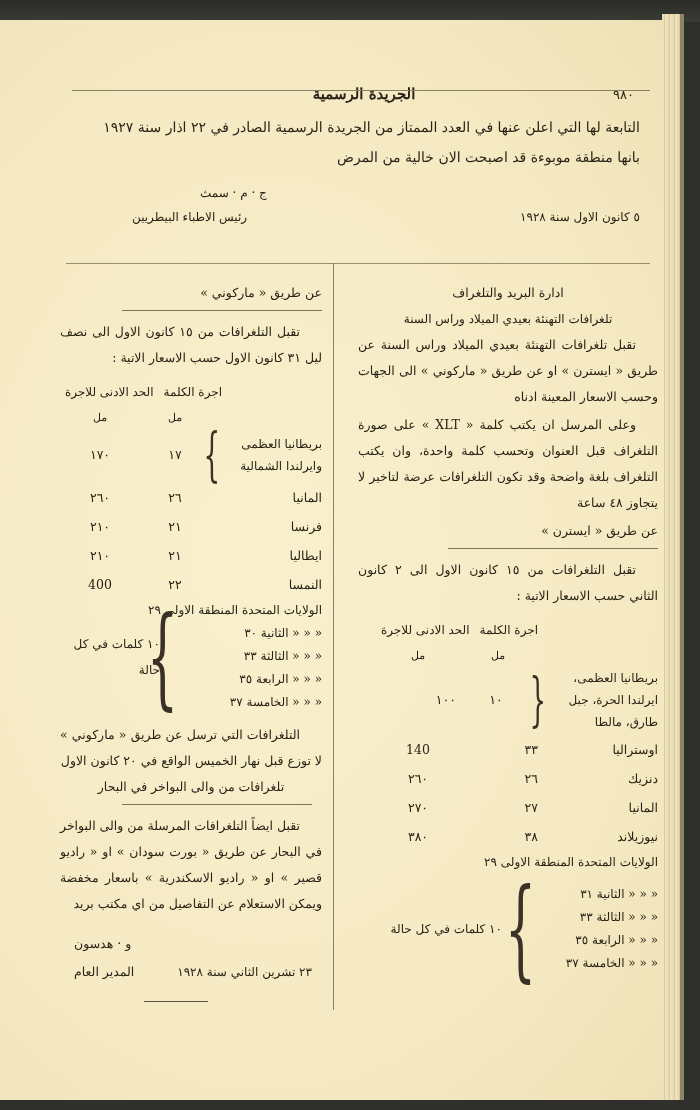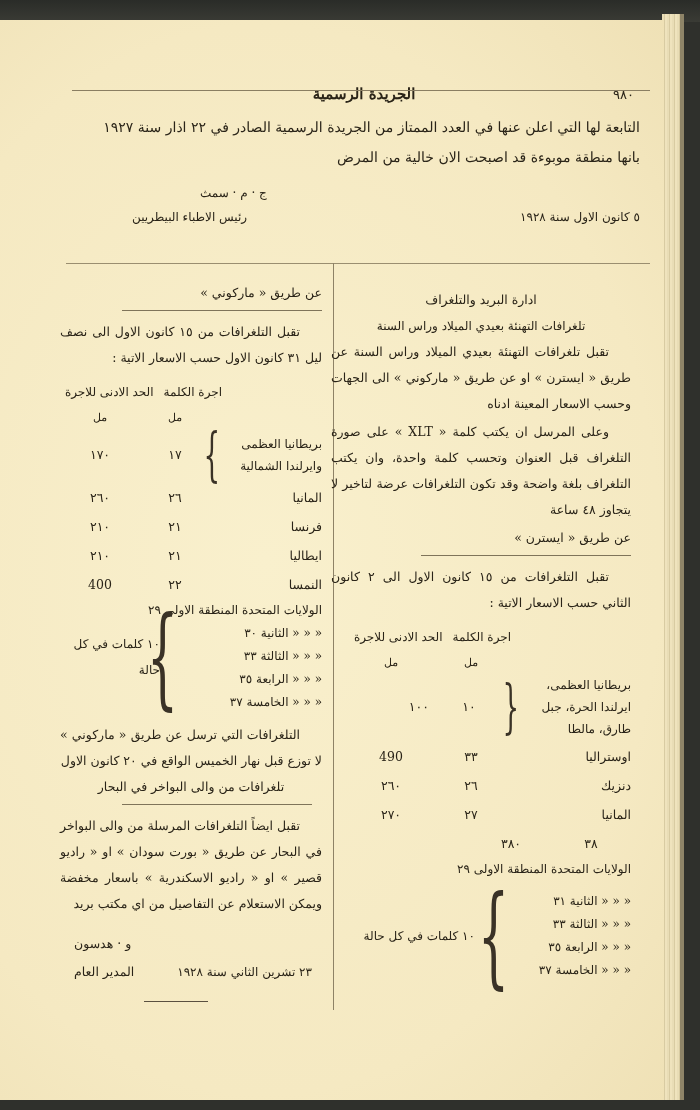"ادارة البريد والتلغراف" .col.right { left: 331px -> 358px; margin-top: 7px -> none }
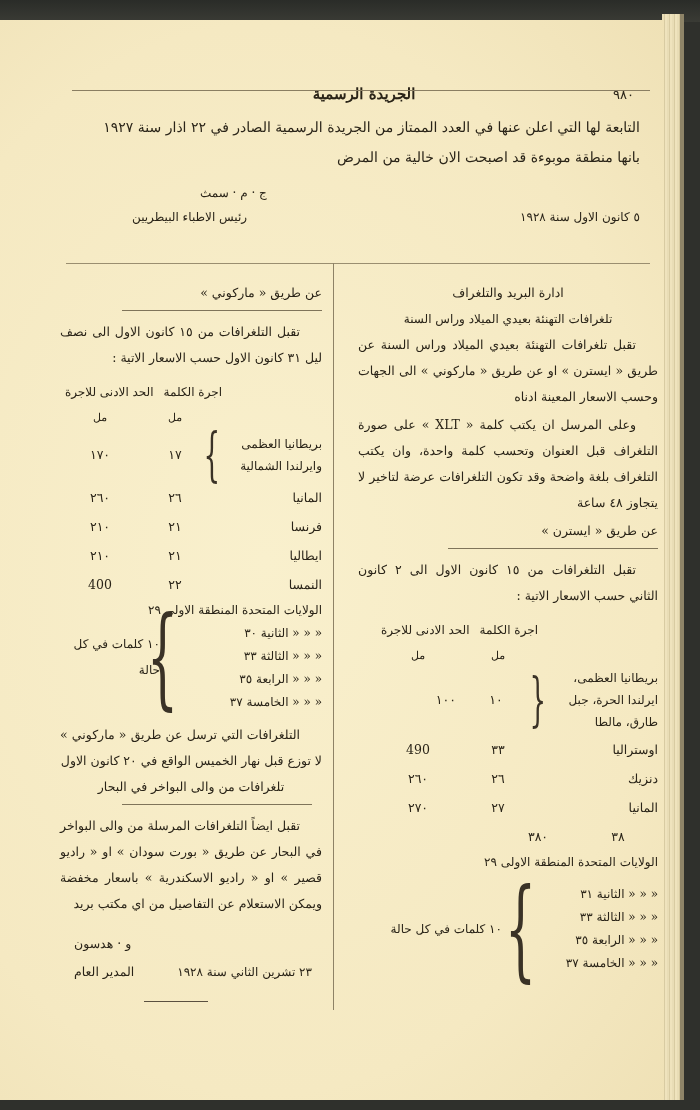"490" span.min { text: 490 -> 140 }
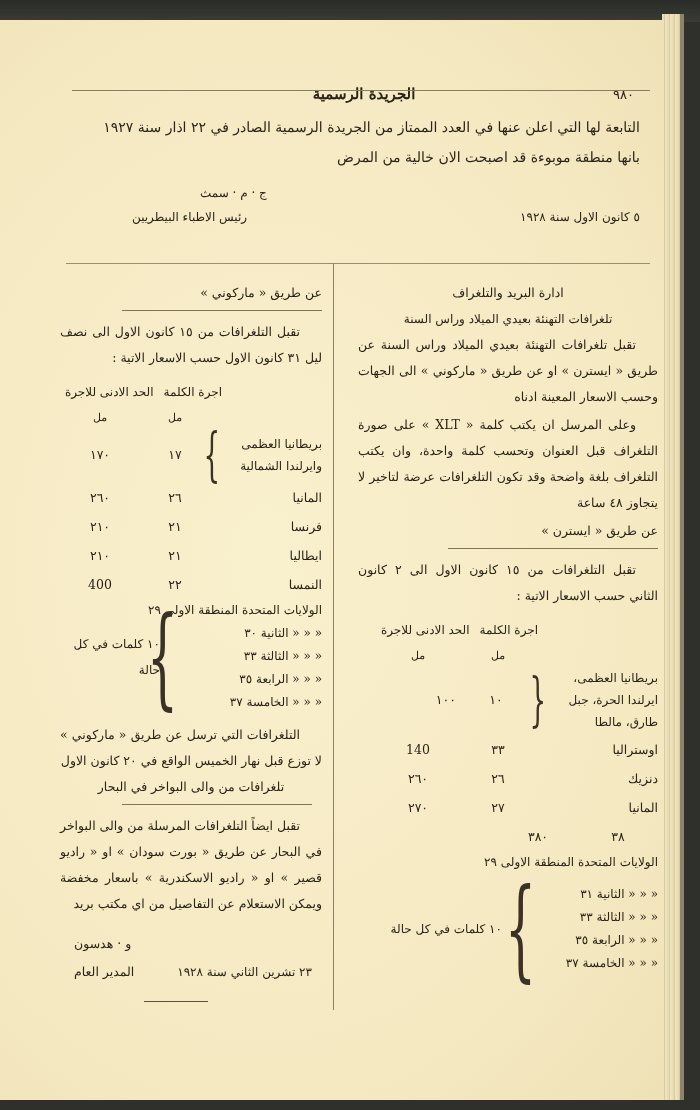"٣٣" .rate-row .word { text-align: center -> none }
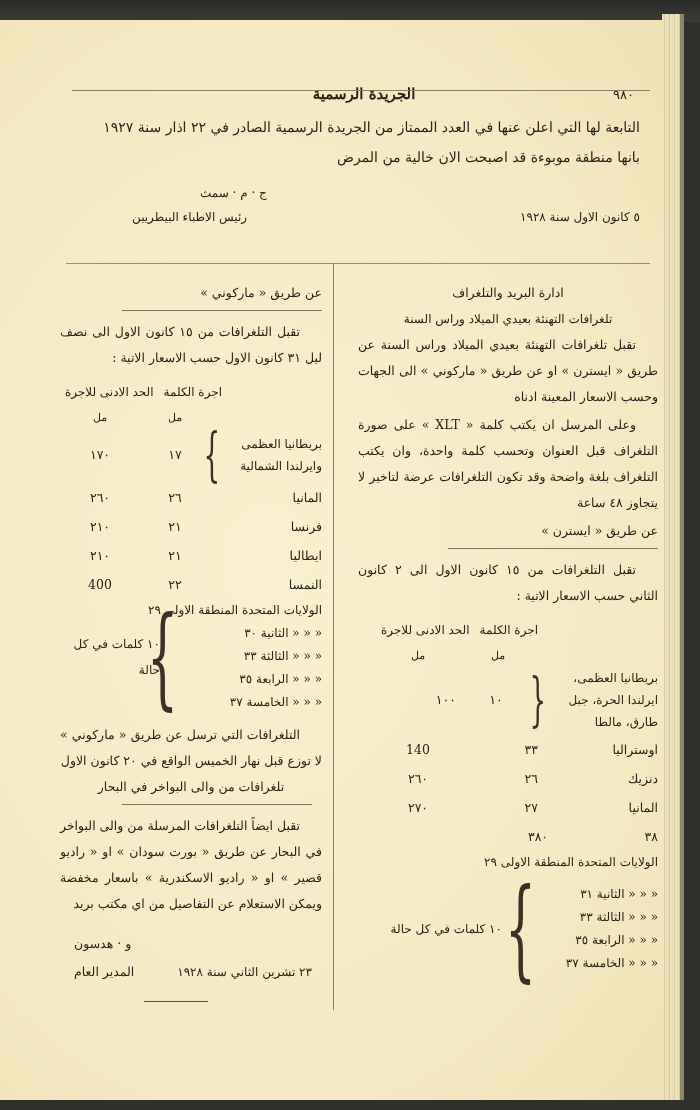"نيوزيلاند" span.country { html: none -> <span>نيوزيلاند</span> }
